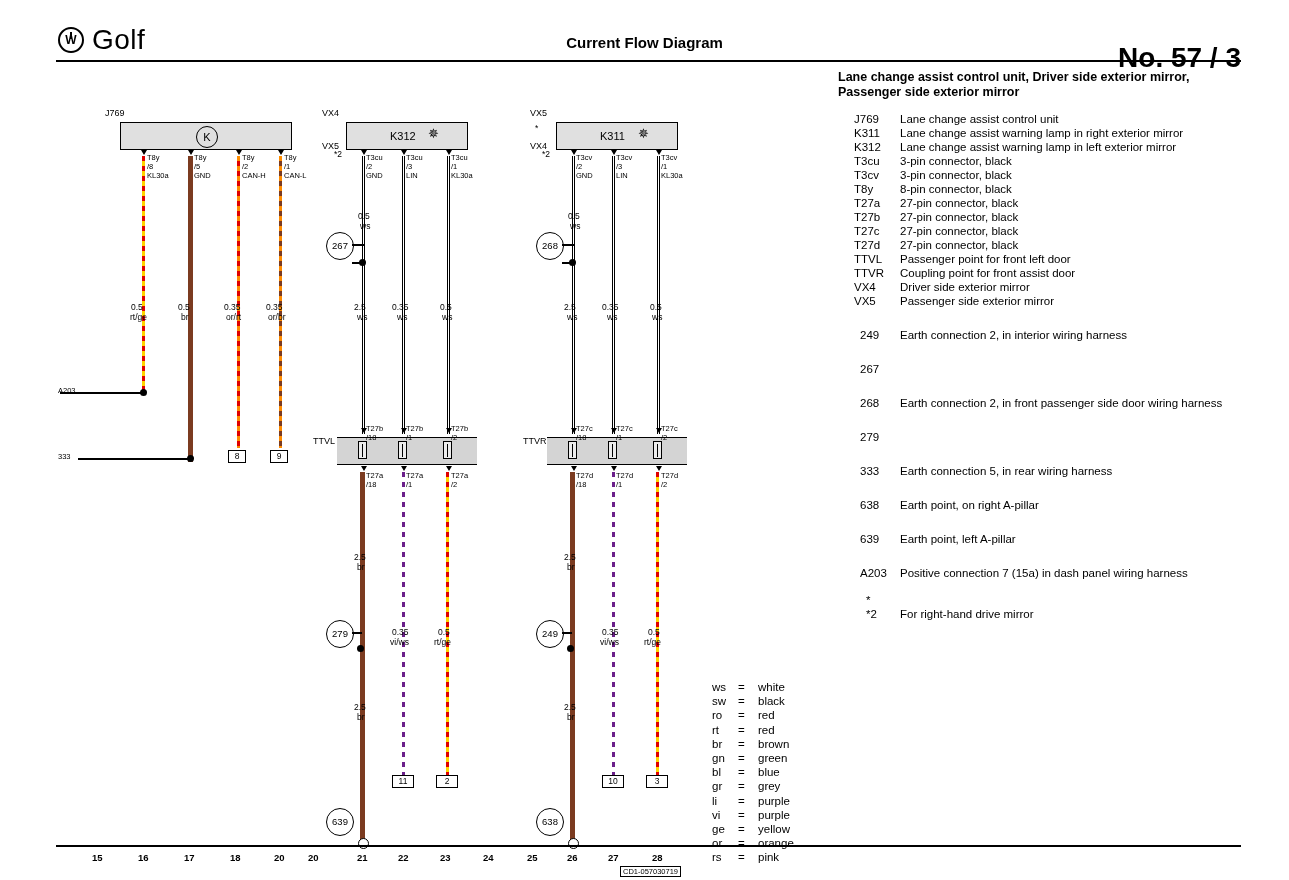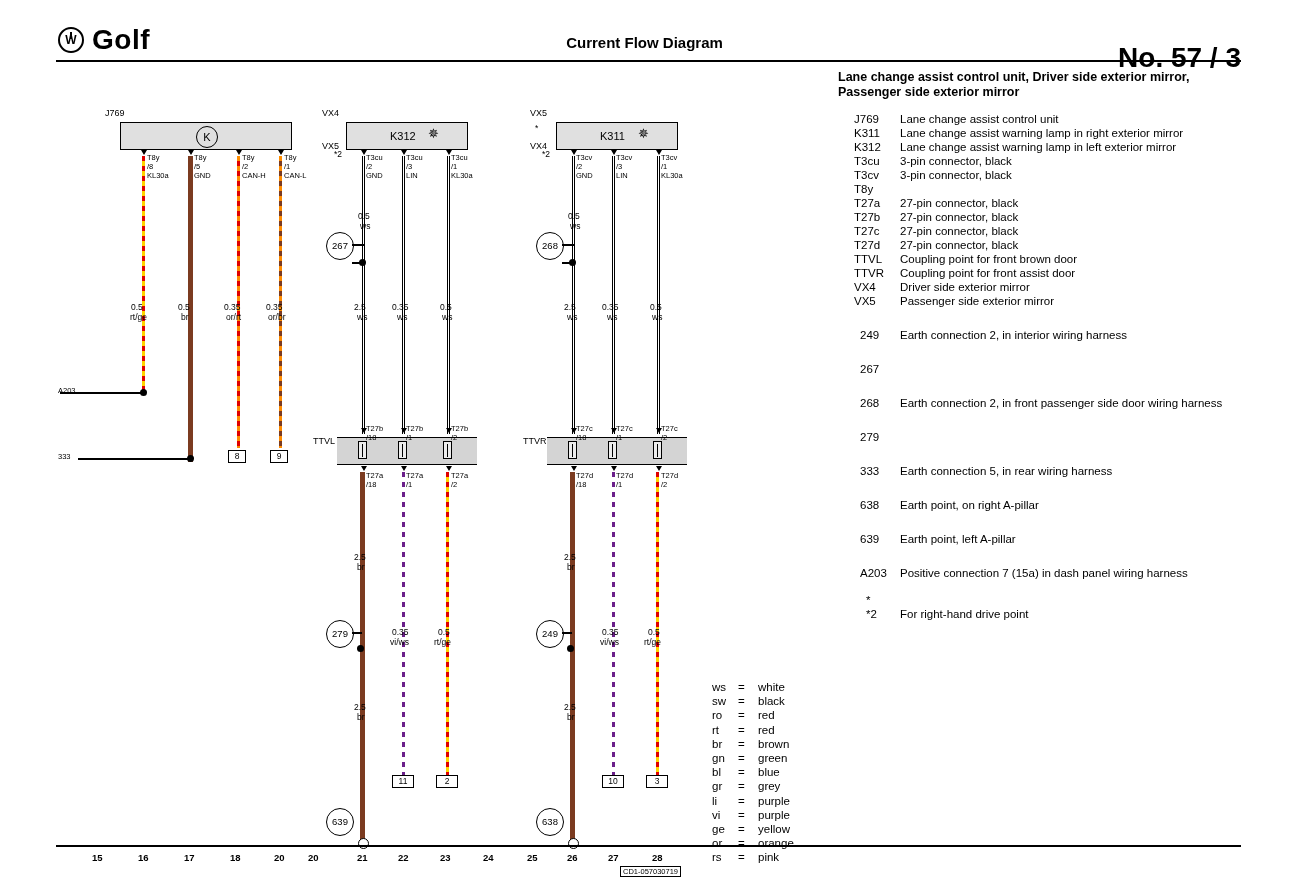"Golf" .brand { font-weight: bold -> normal }
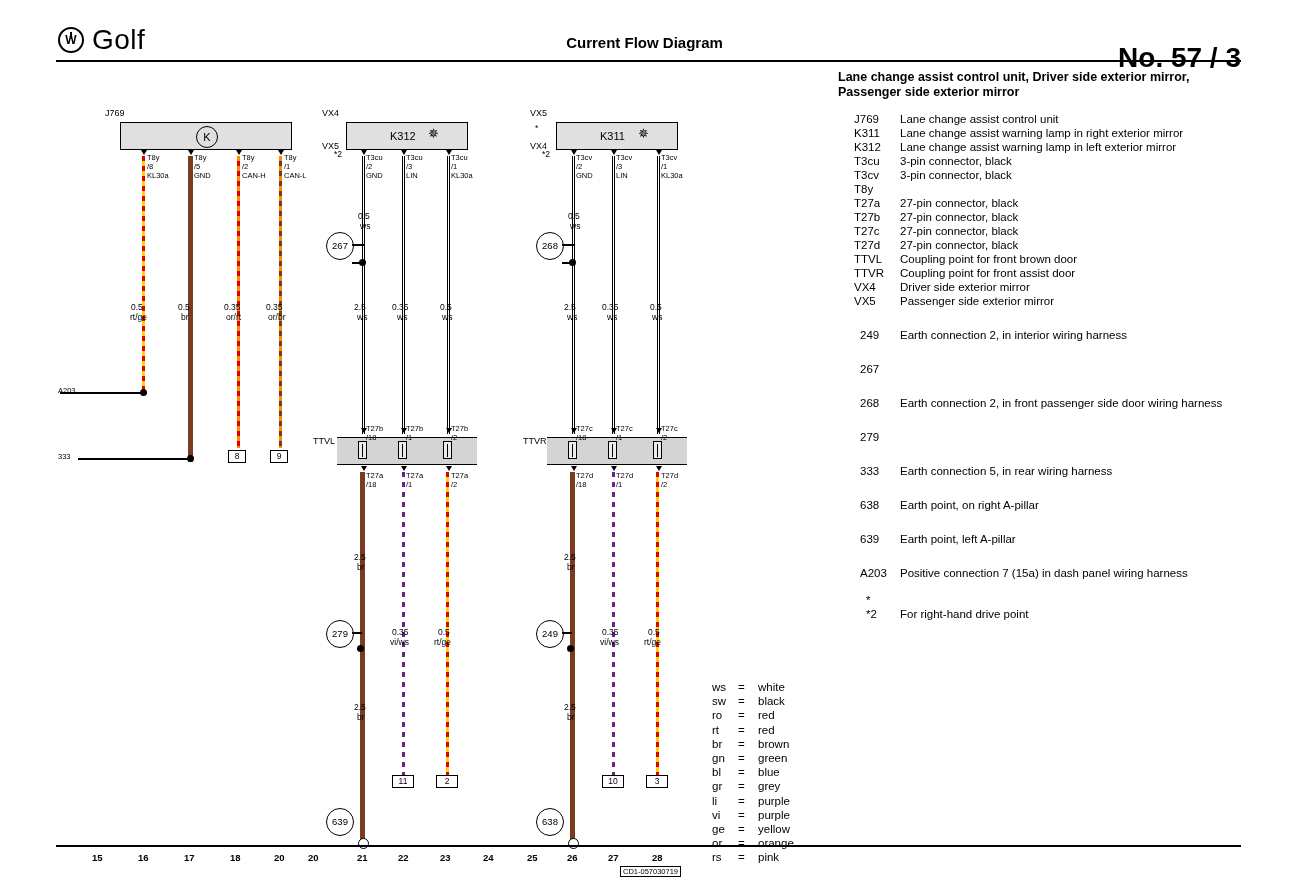"8-pin connector, black" div.leg-val { html: none -> <div>8-pin connector, black</div> }
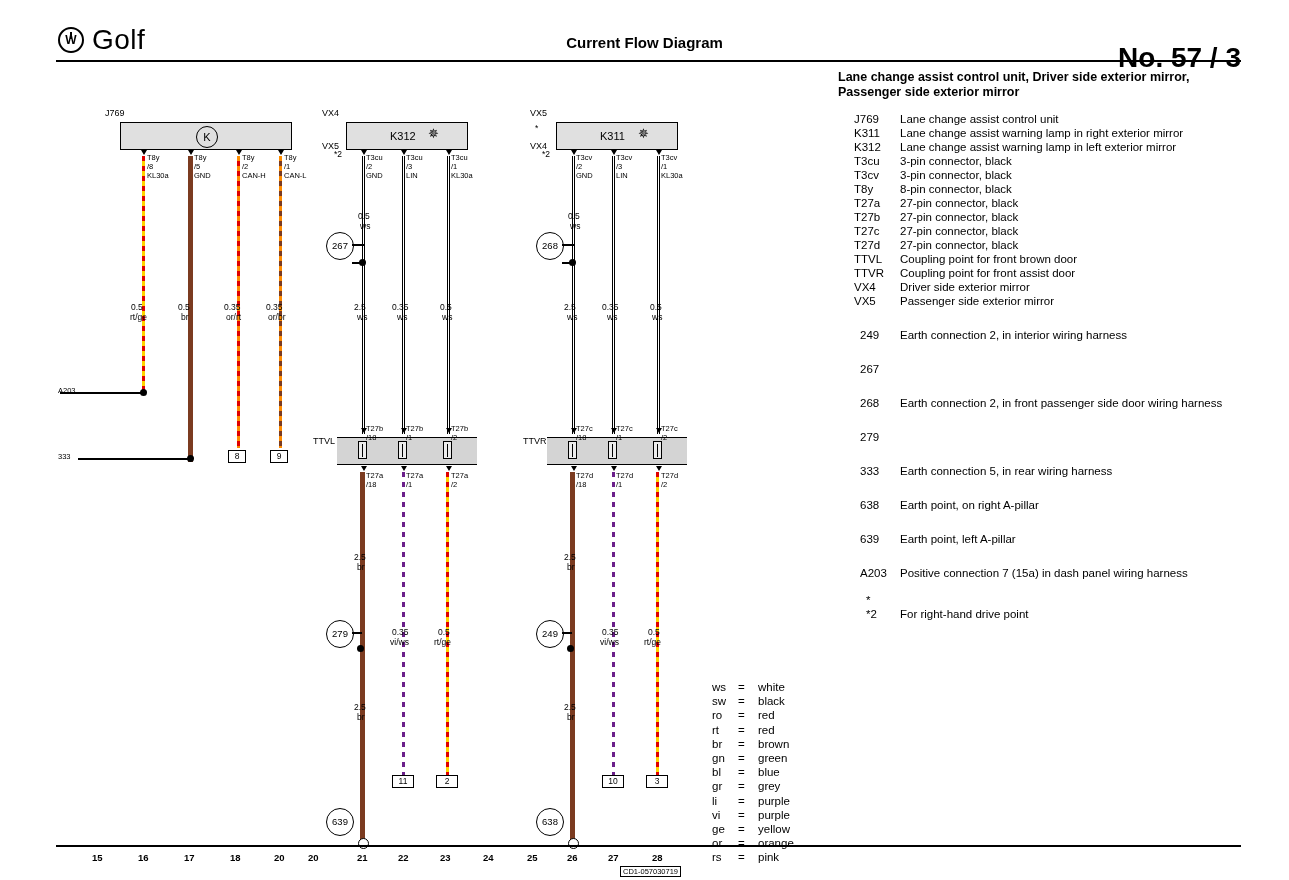"Coupling point for front brown" div.leg-val { text: Coupling point for front brown -> Passenger point for front left }
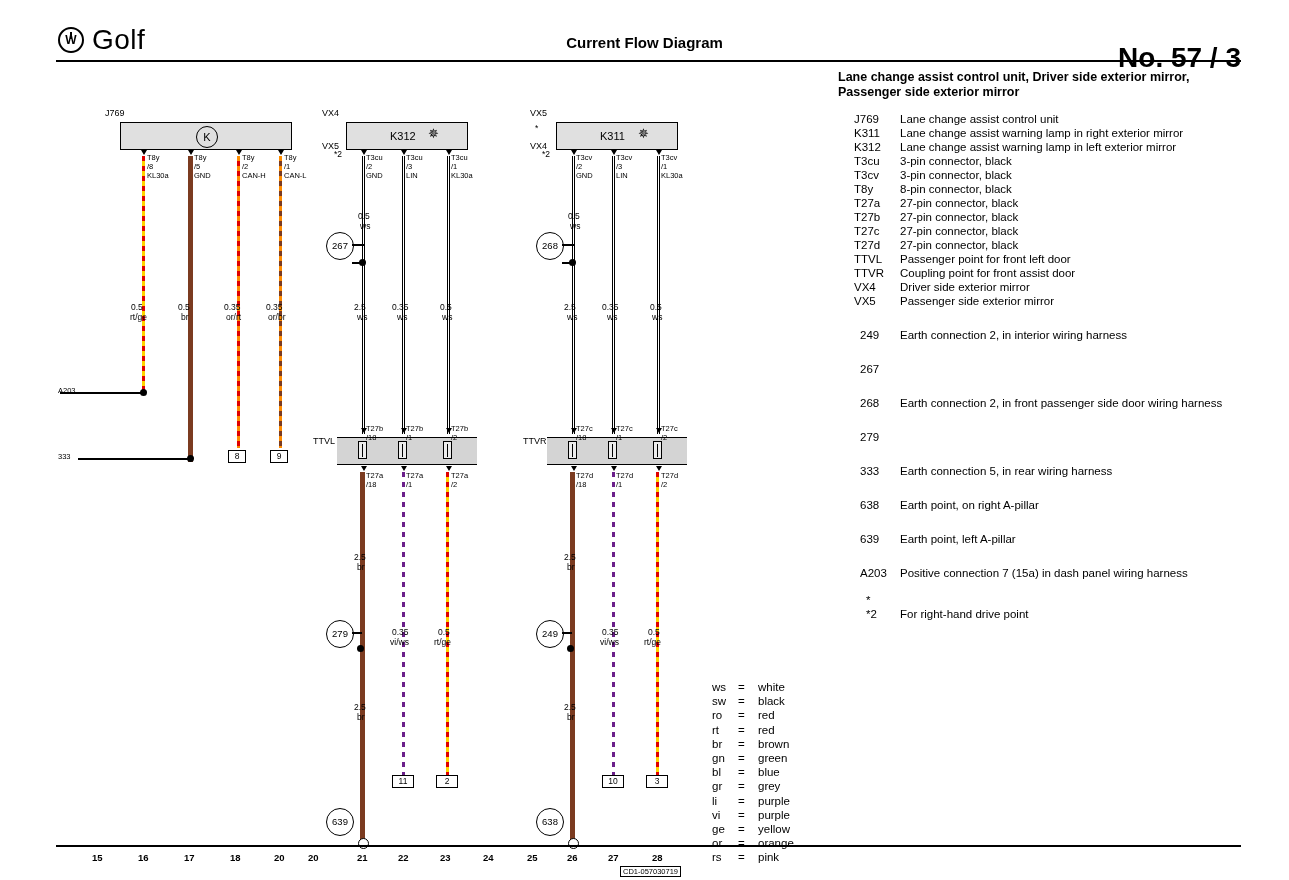"For right-hand drive point" div.leg-val { text: point -> mirror }
